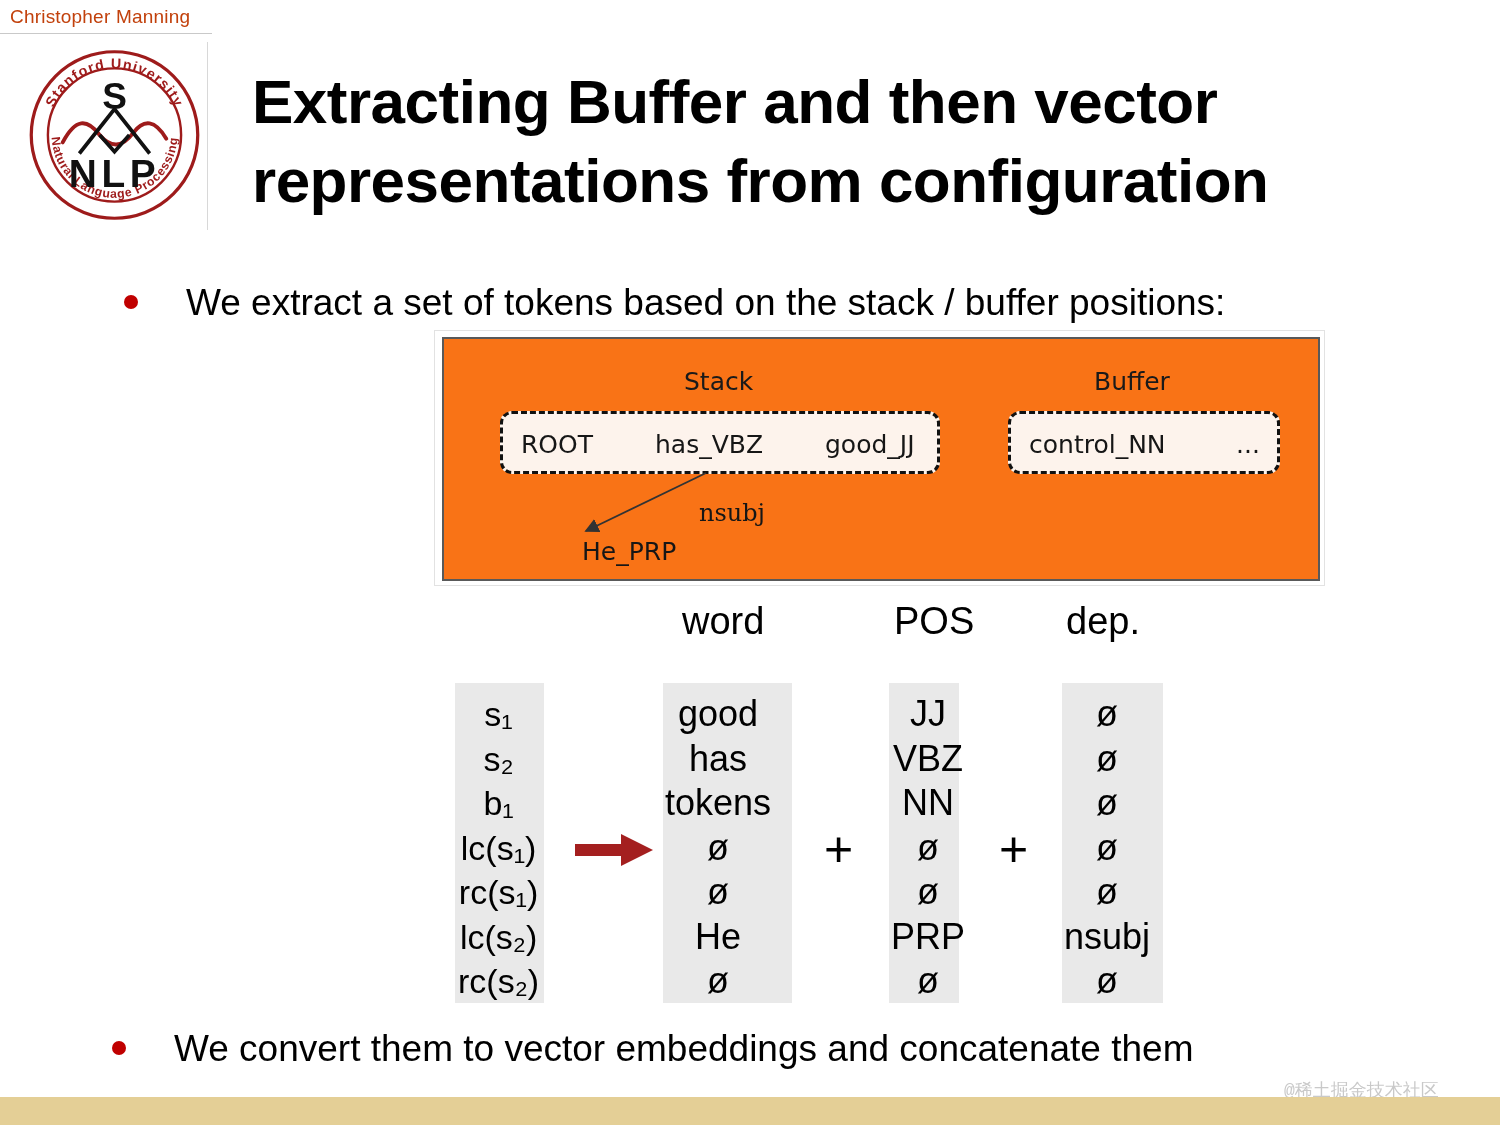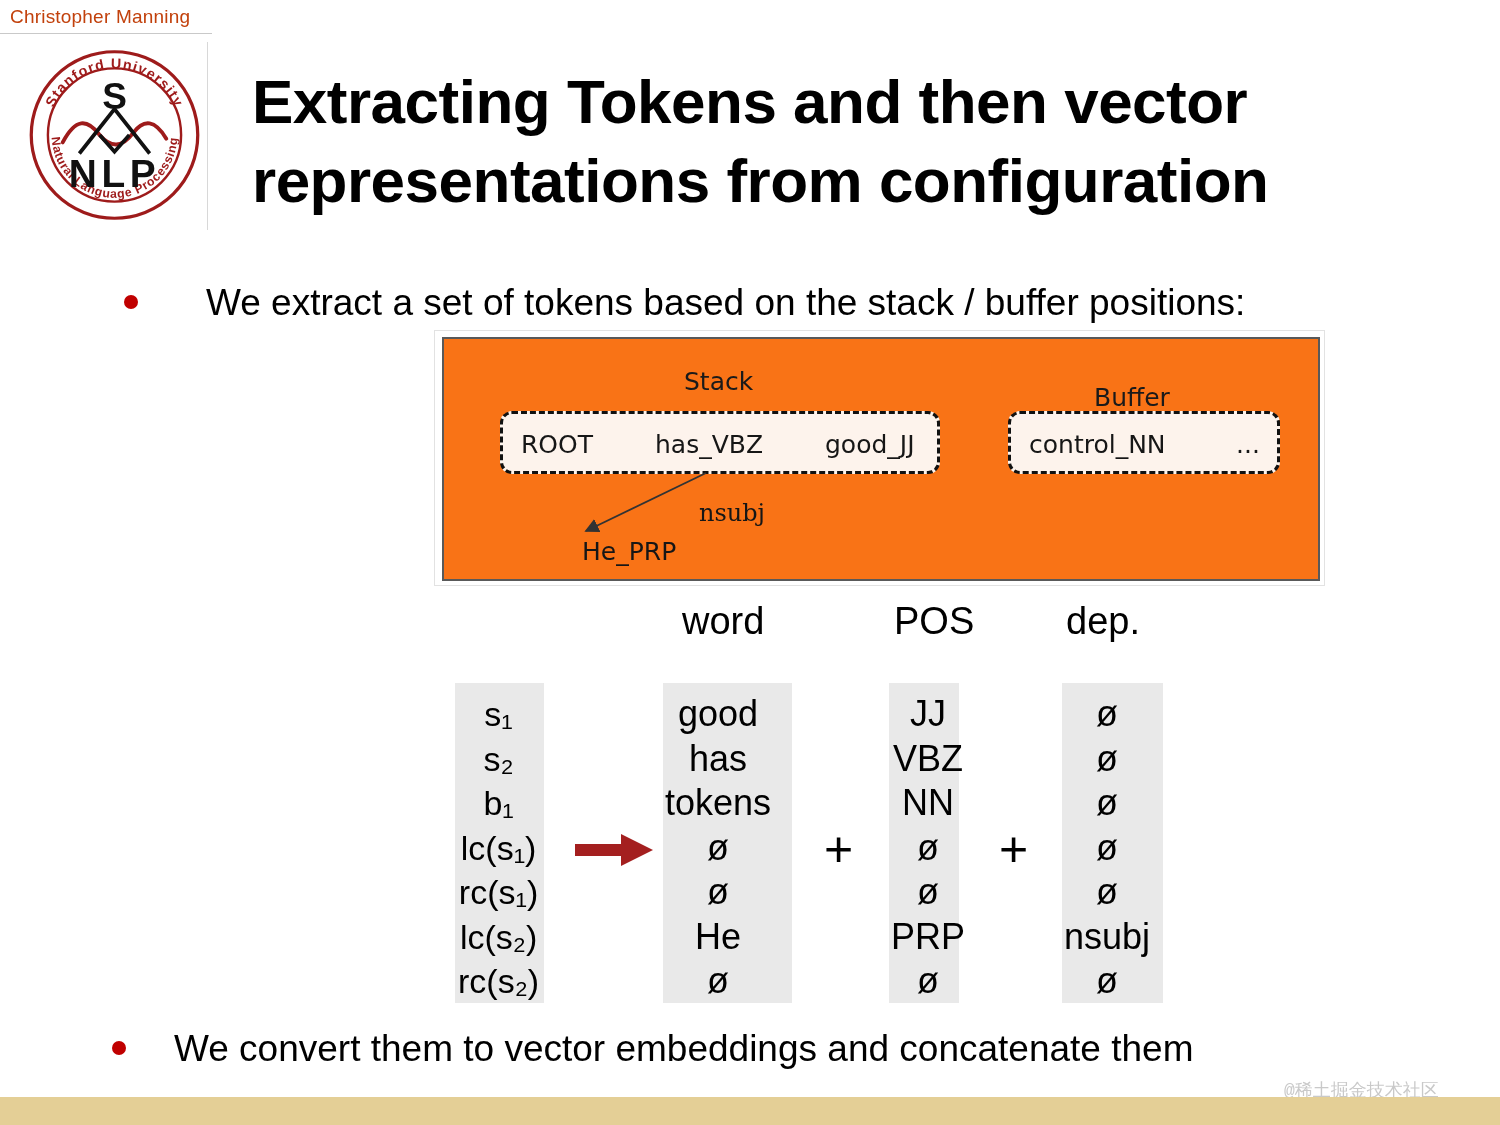"Extracting Tokens and then vector" div { text: Tokens -> Buffer }
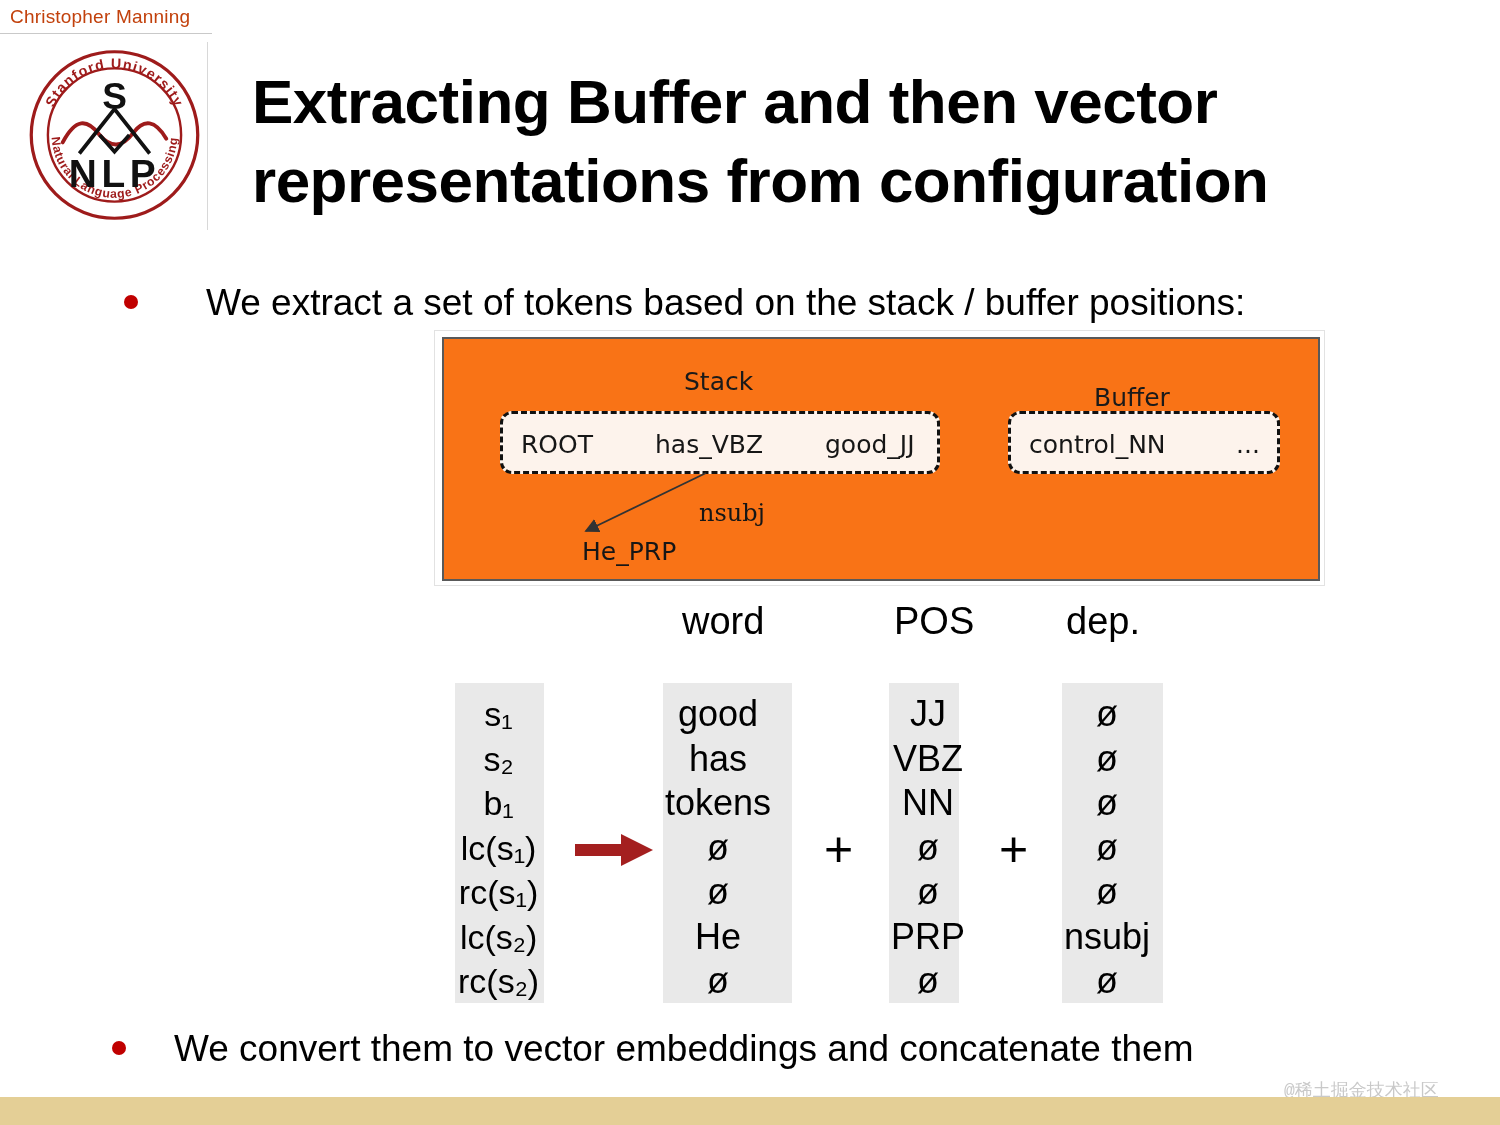"We extract a set of" #bullet-1 { gap: 20px -> none }
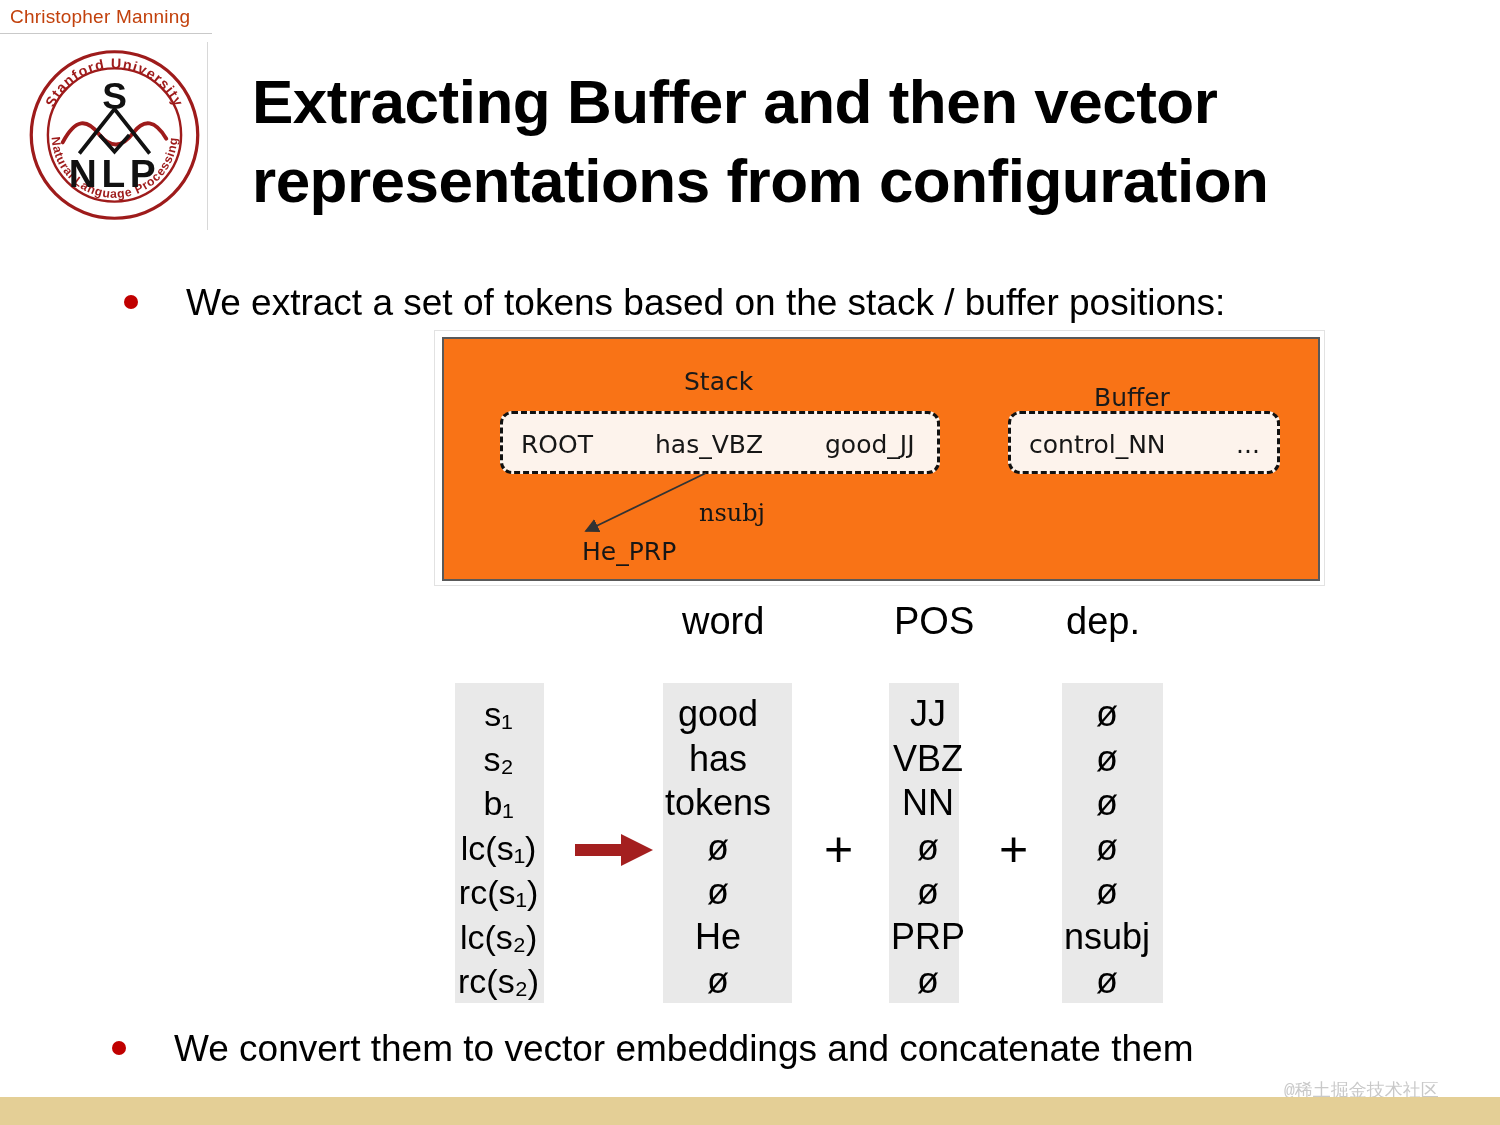"Buffer" #buffer-caption { top: 44px -> 28px }
